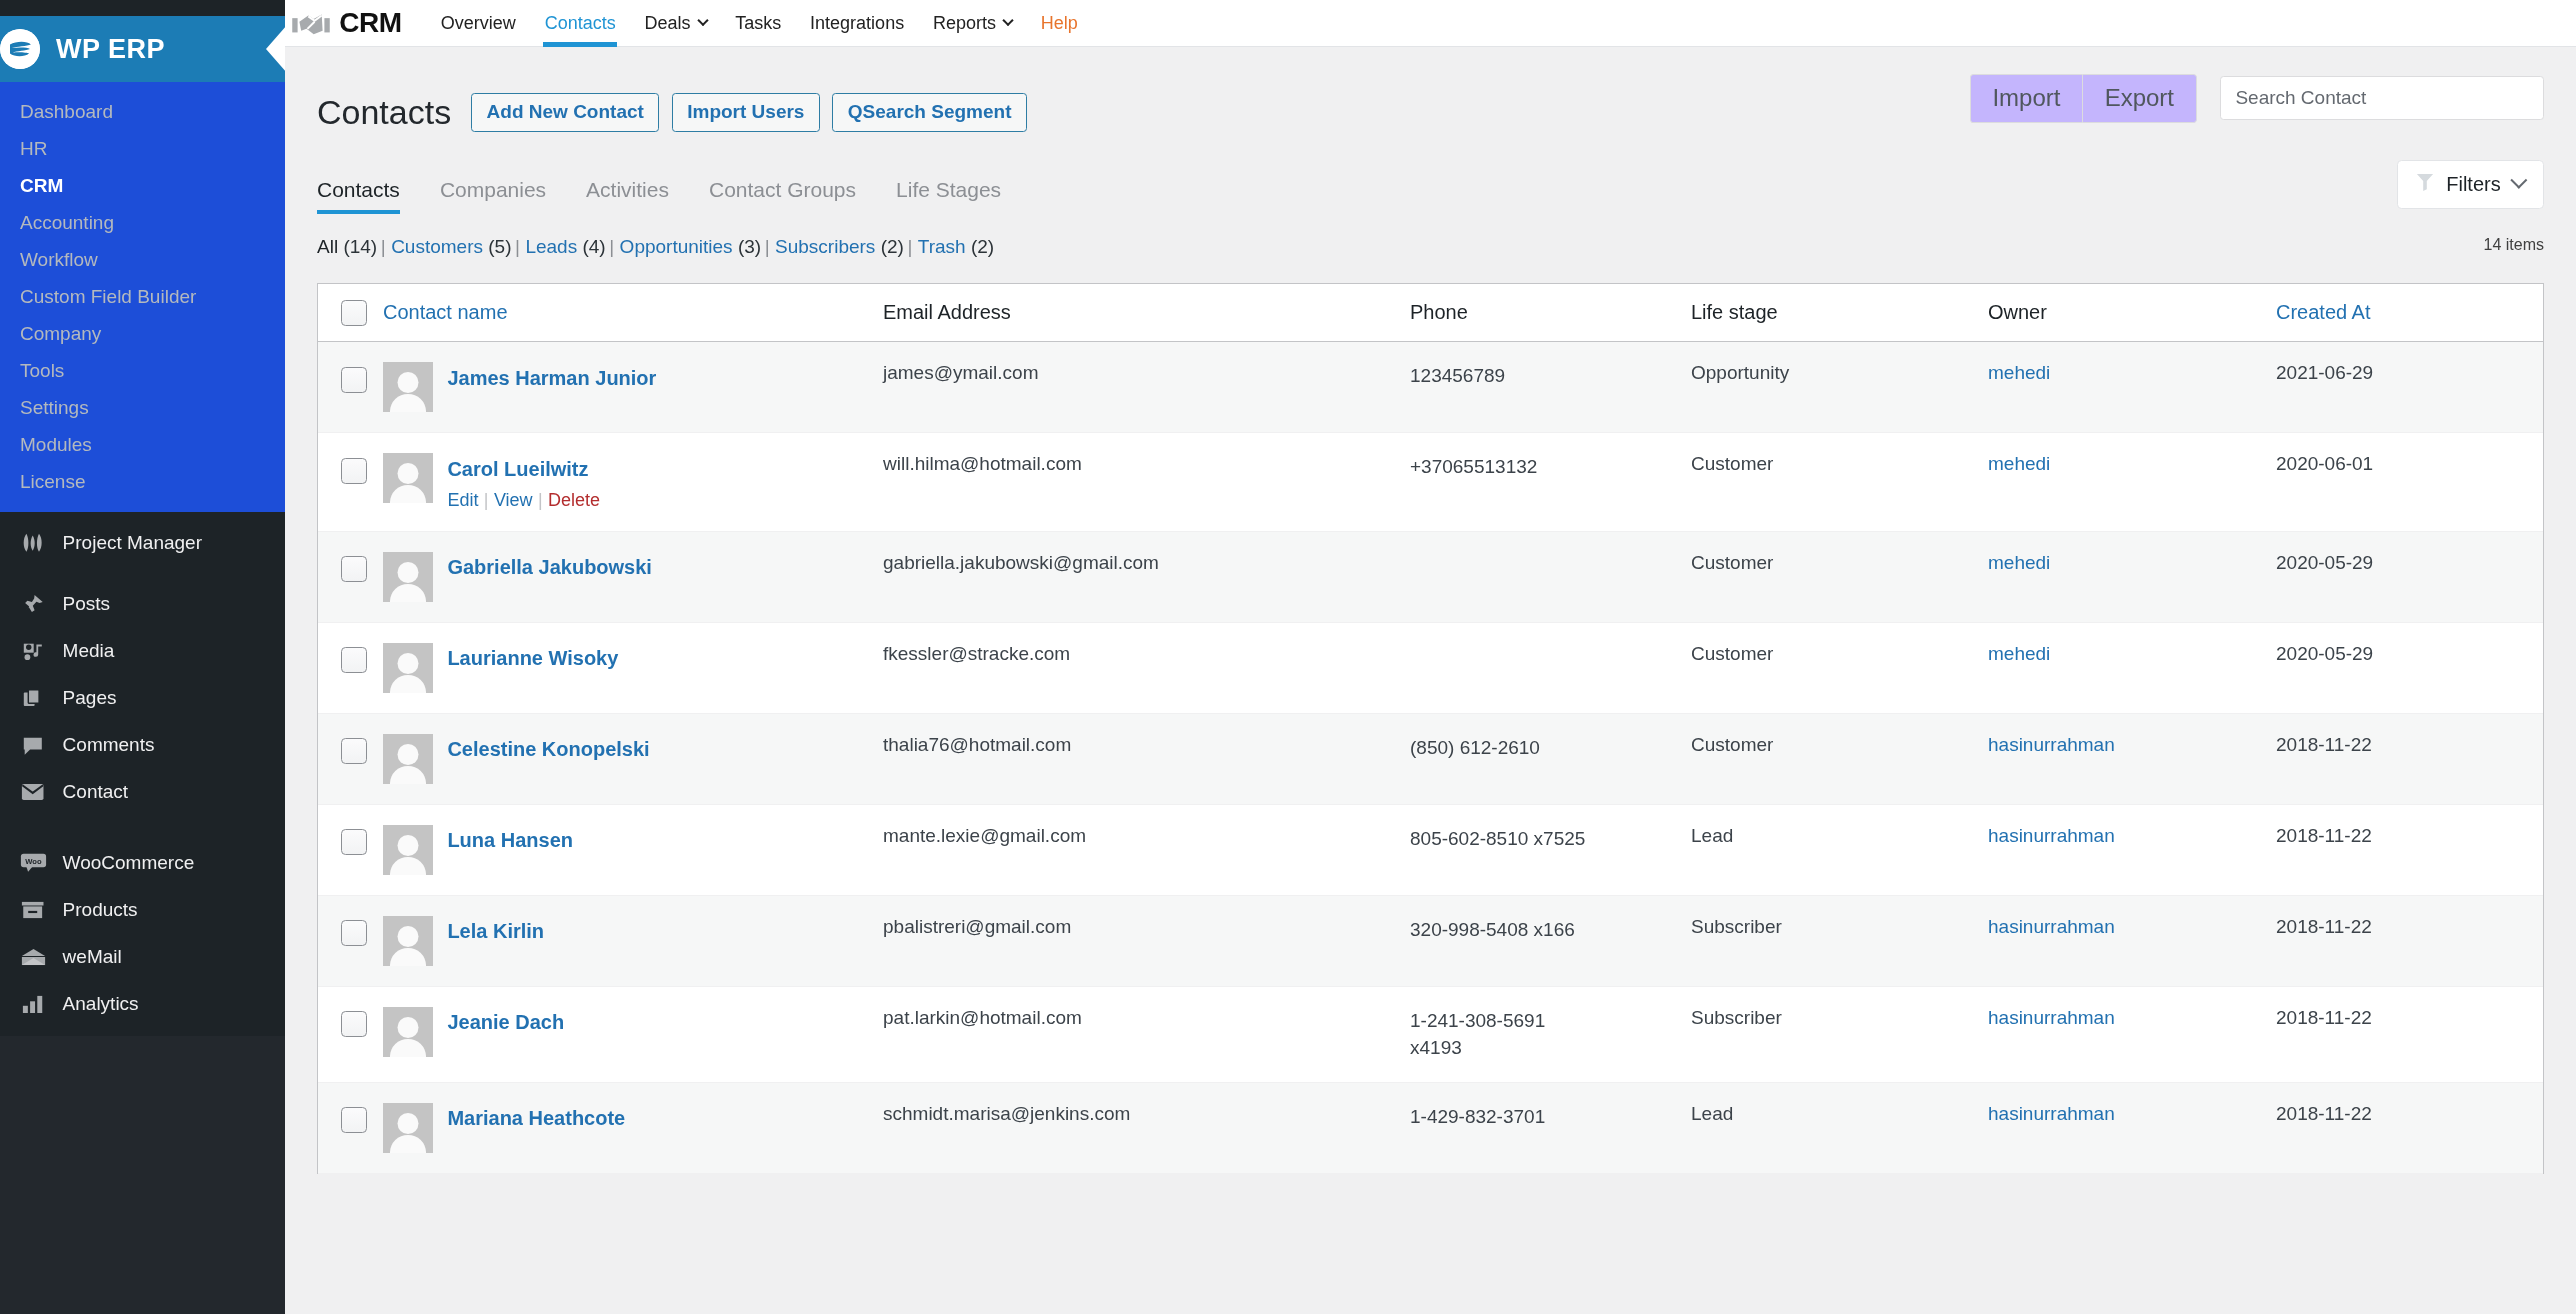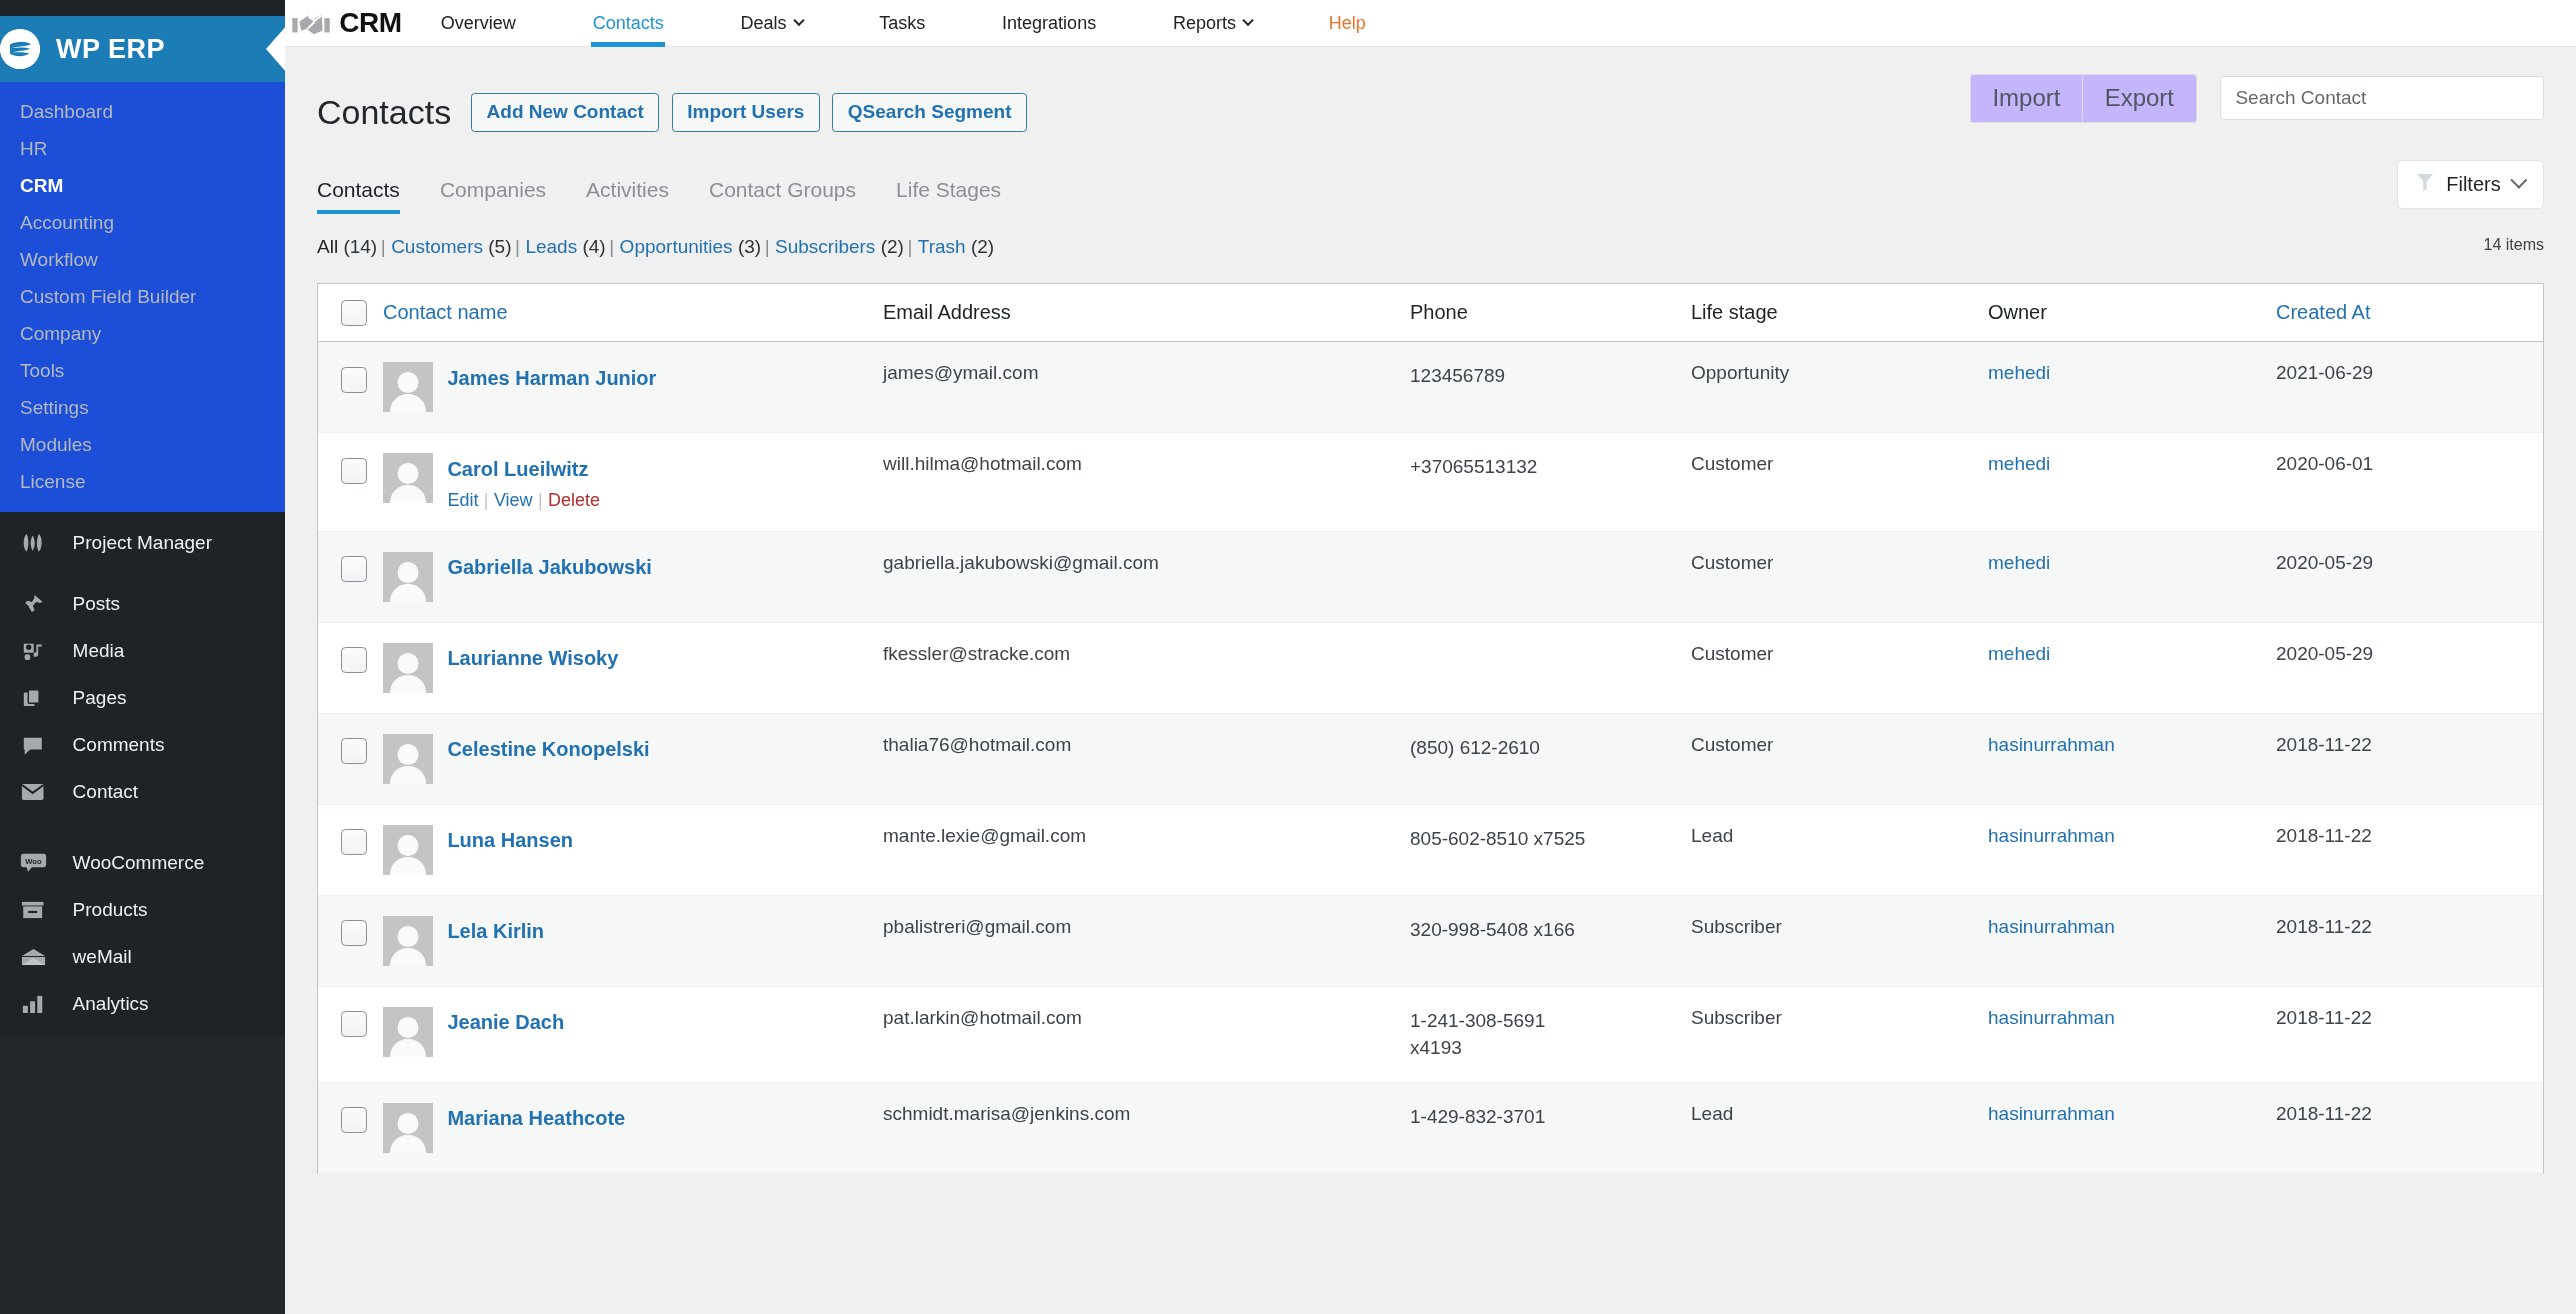"Overview" .crmnav { gap: 48px -> none }
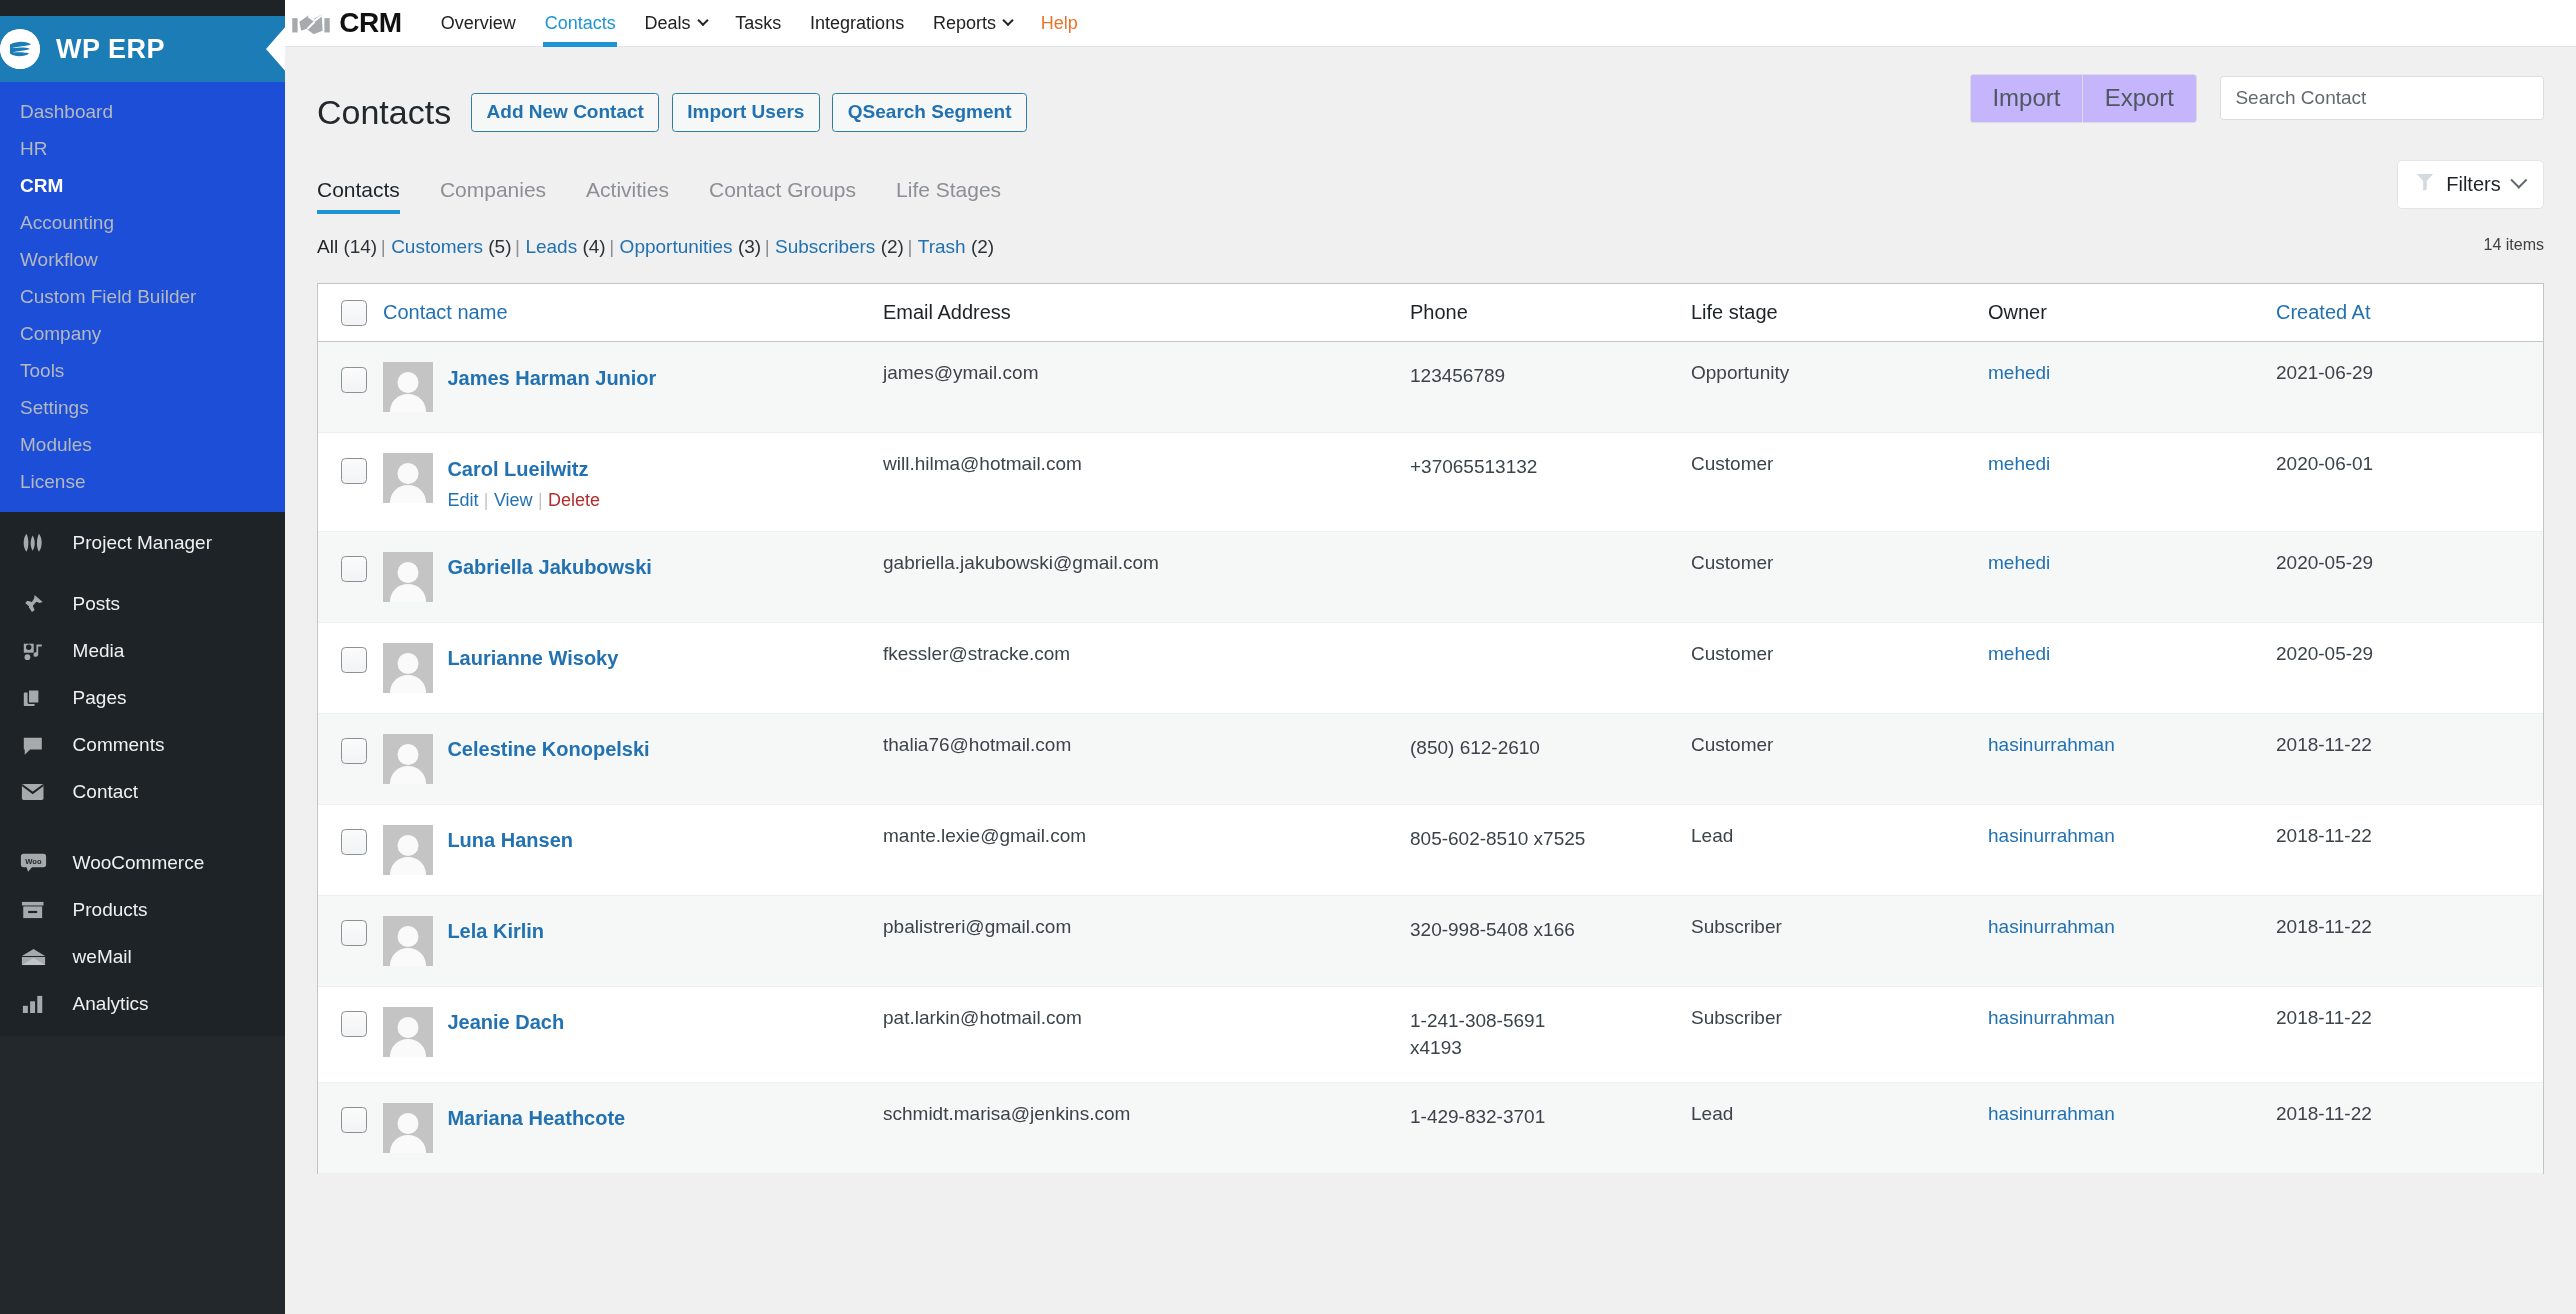"Project Manager" .sb-row { gap: 10px -> none }
